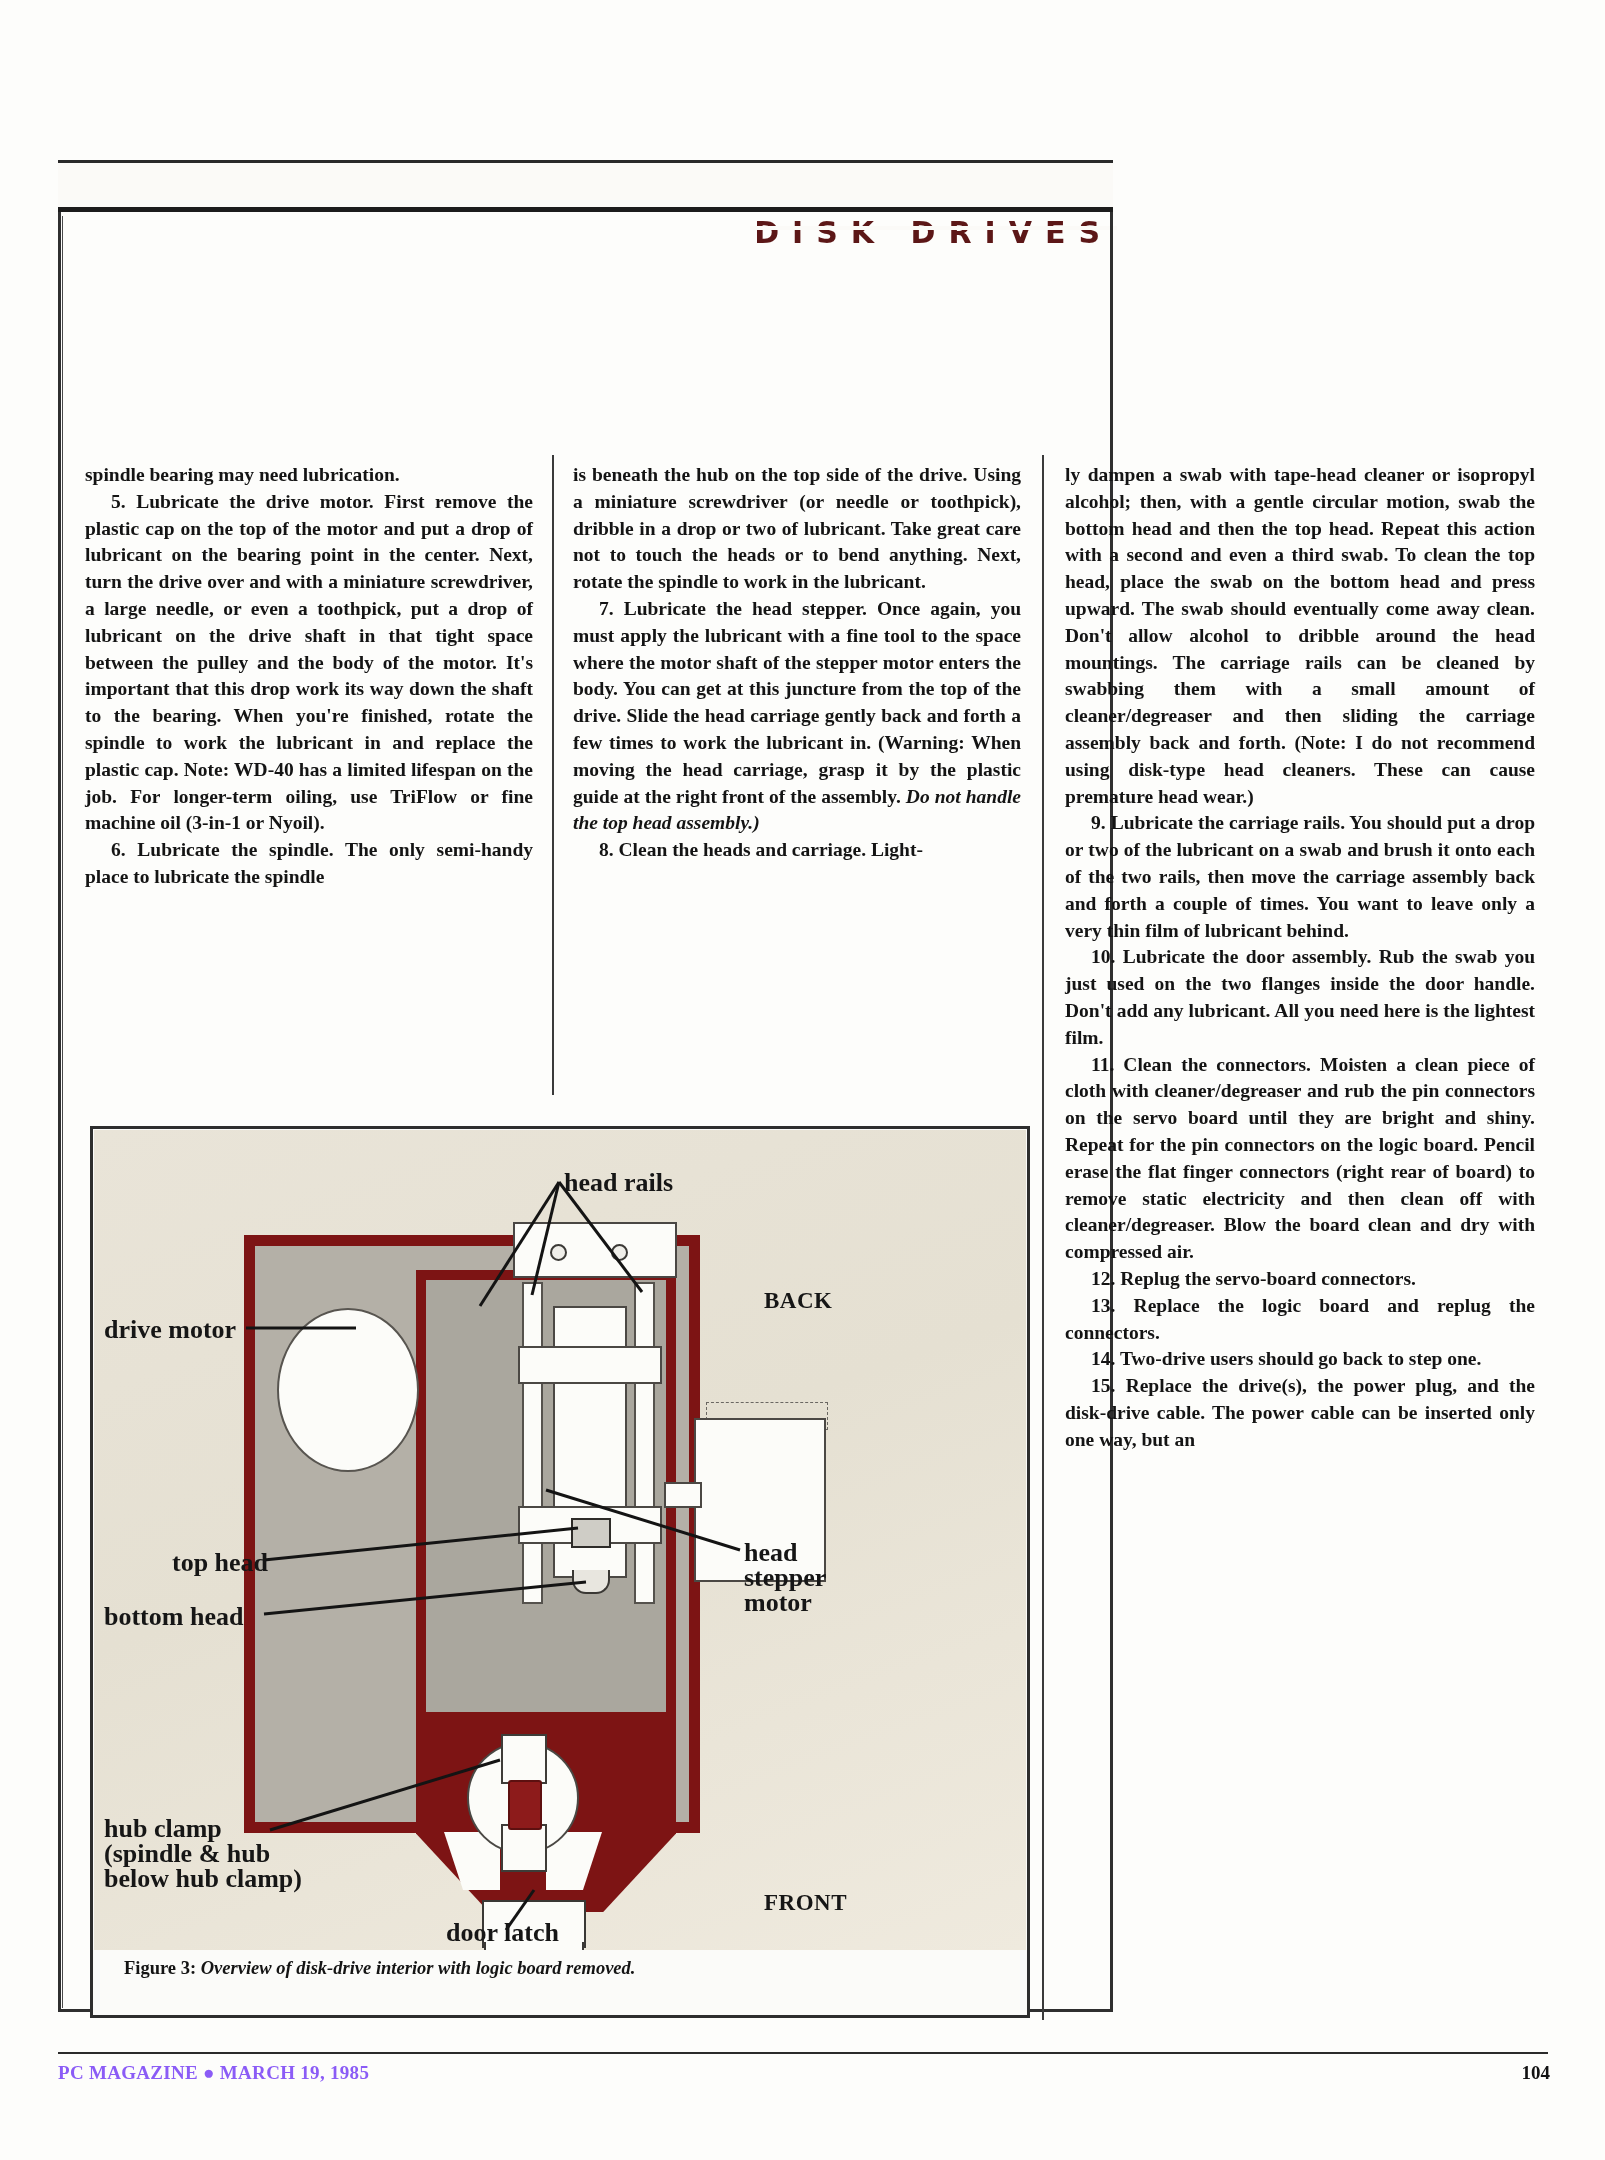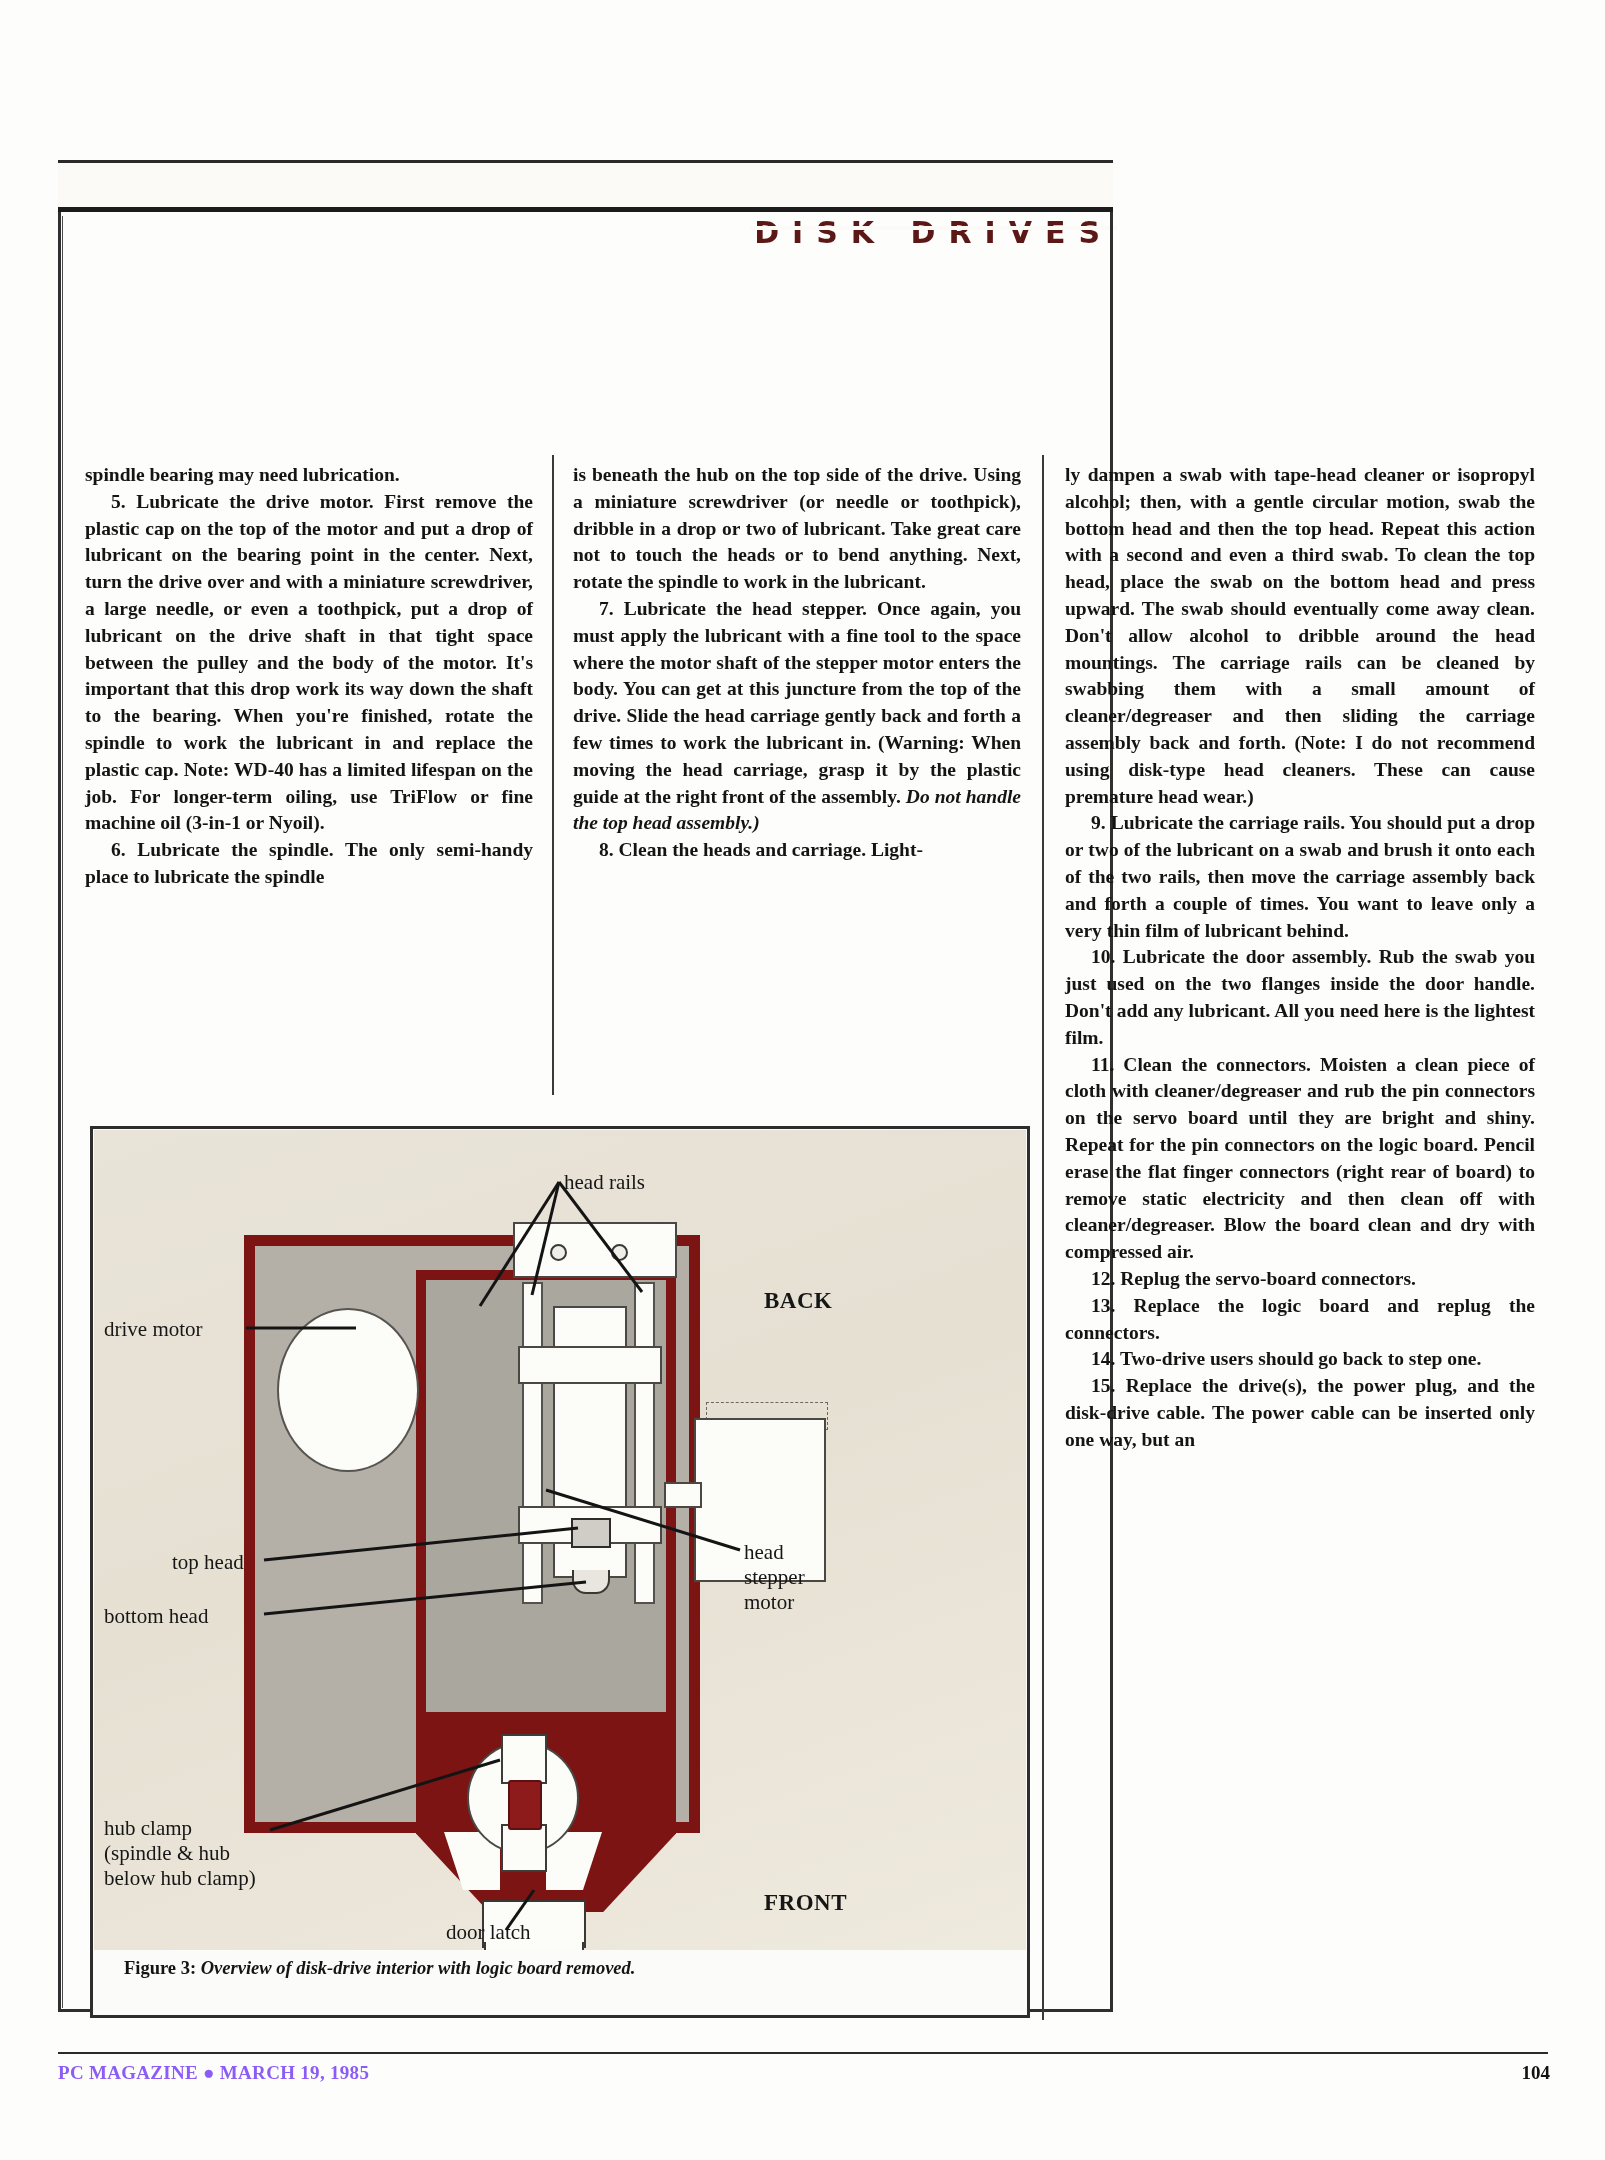"head rails" .fig-label { font-size: 21px -> 26px; font-weight: 400 -> 700 }
